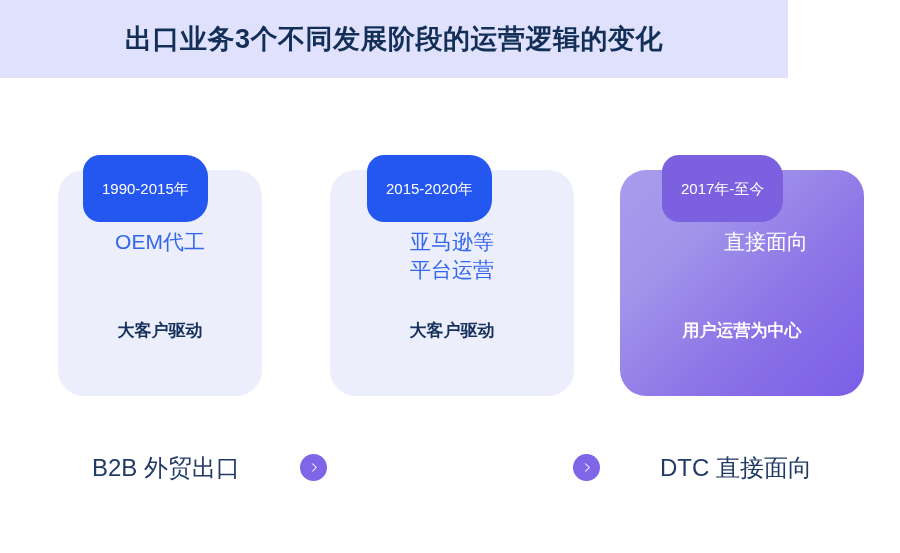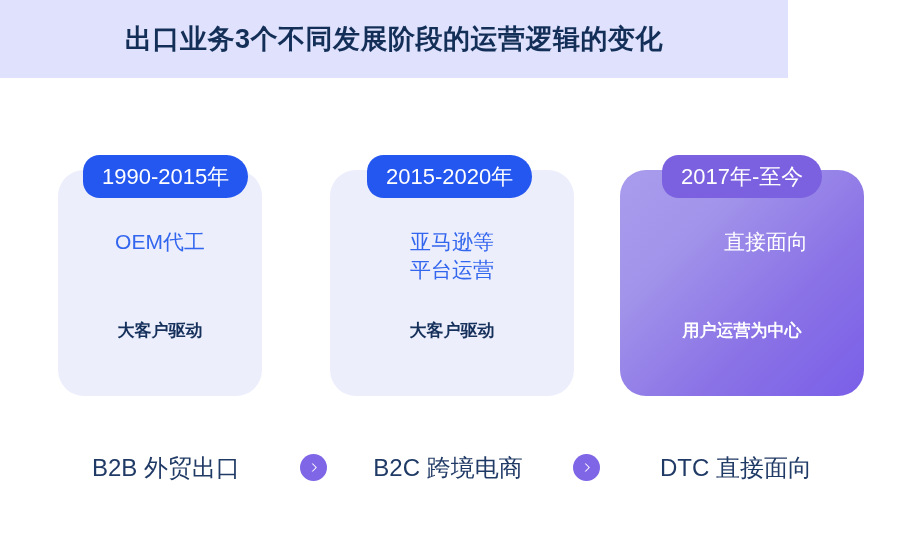"1990-2015年" .badge { font-size: 22px -> 15px; padding: 4px 19px -> 16px 19px }
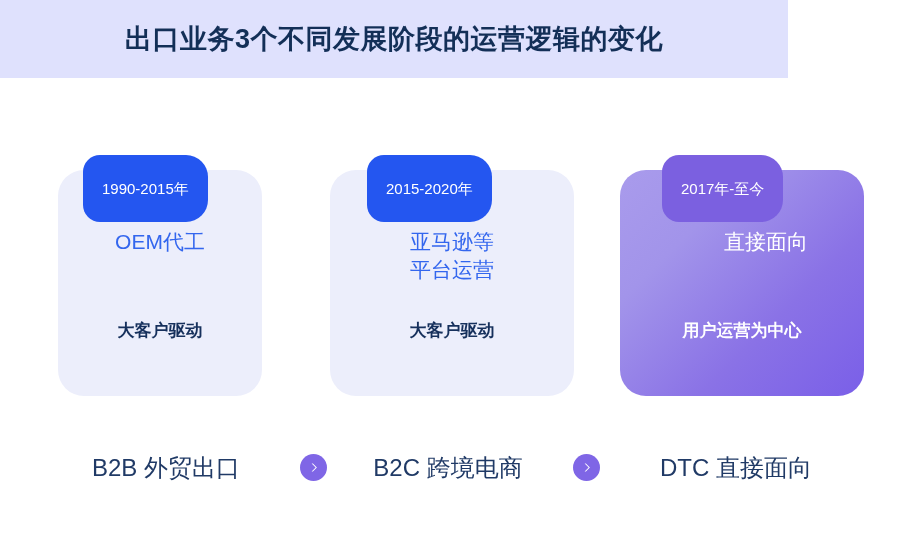"B2C 跨境电商" div.flow-label { html: <div>B2C 跨境电商</div> -> none }
